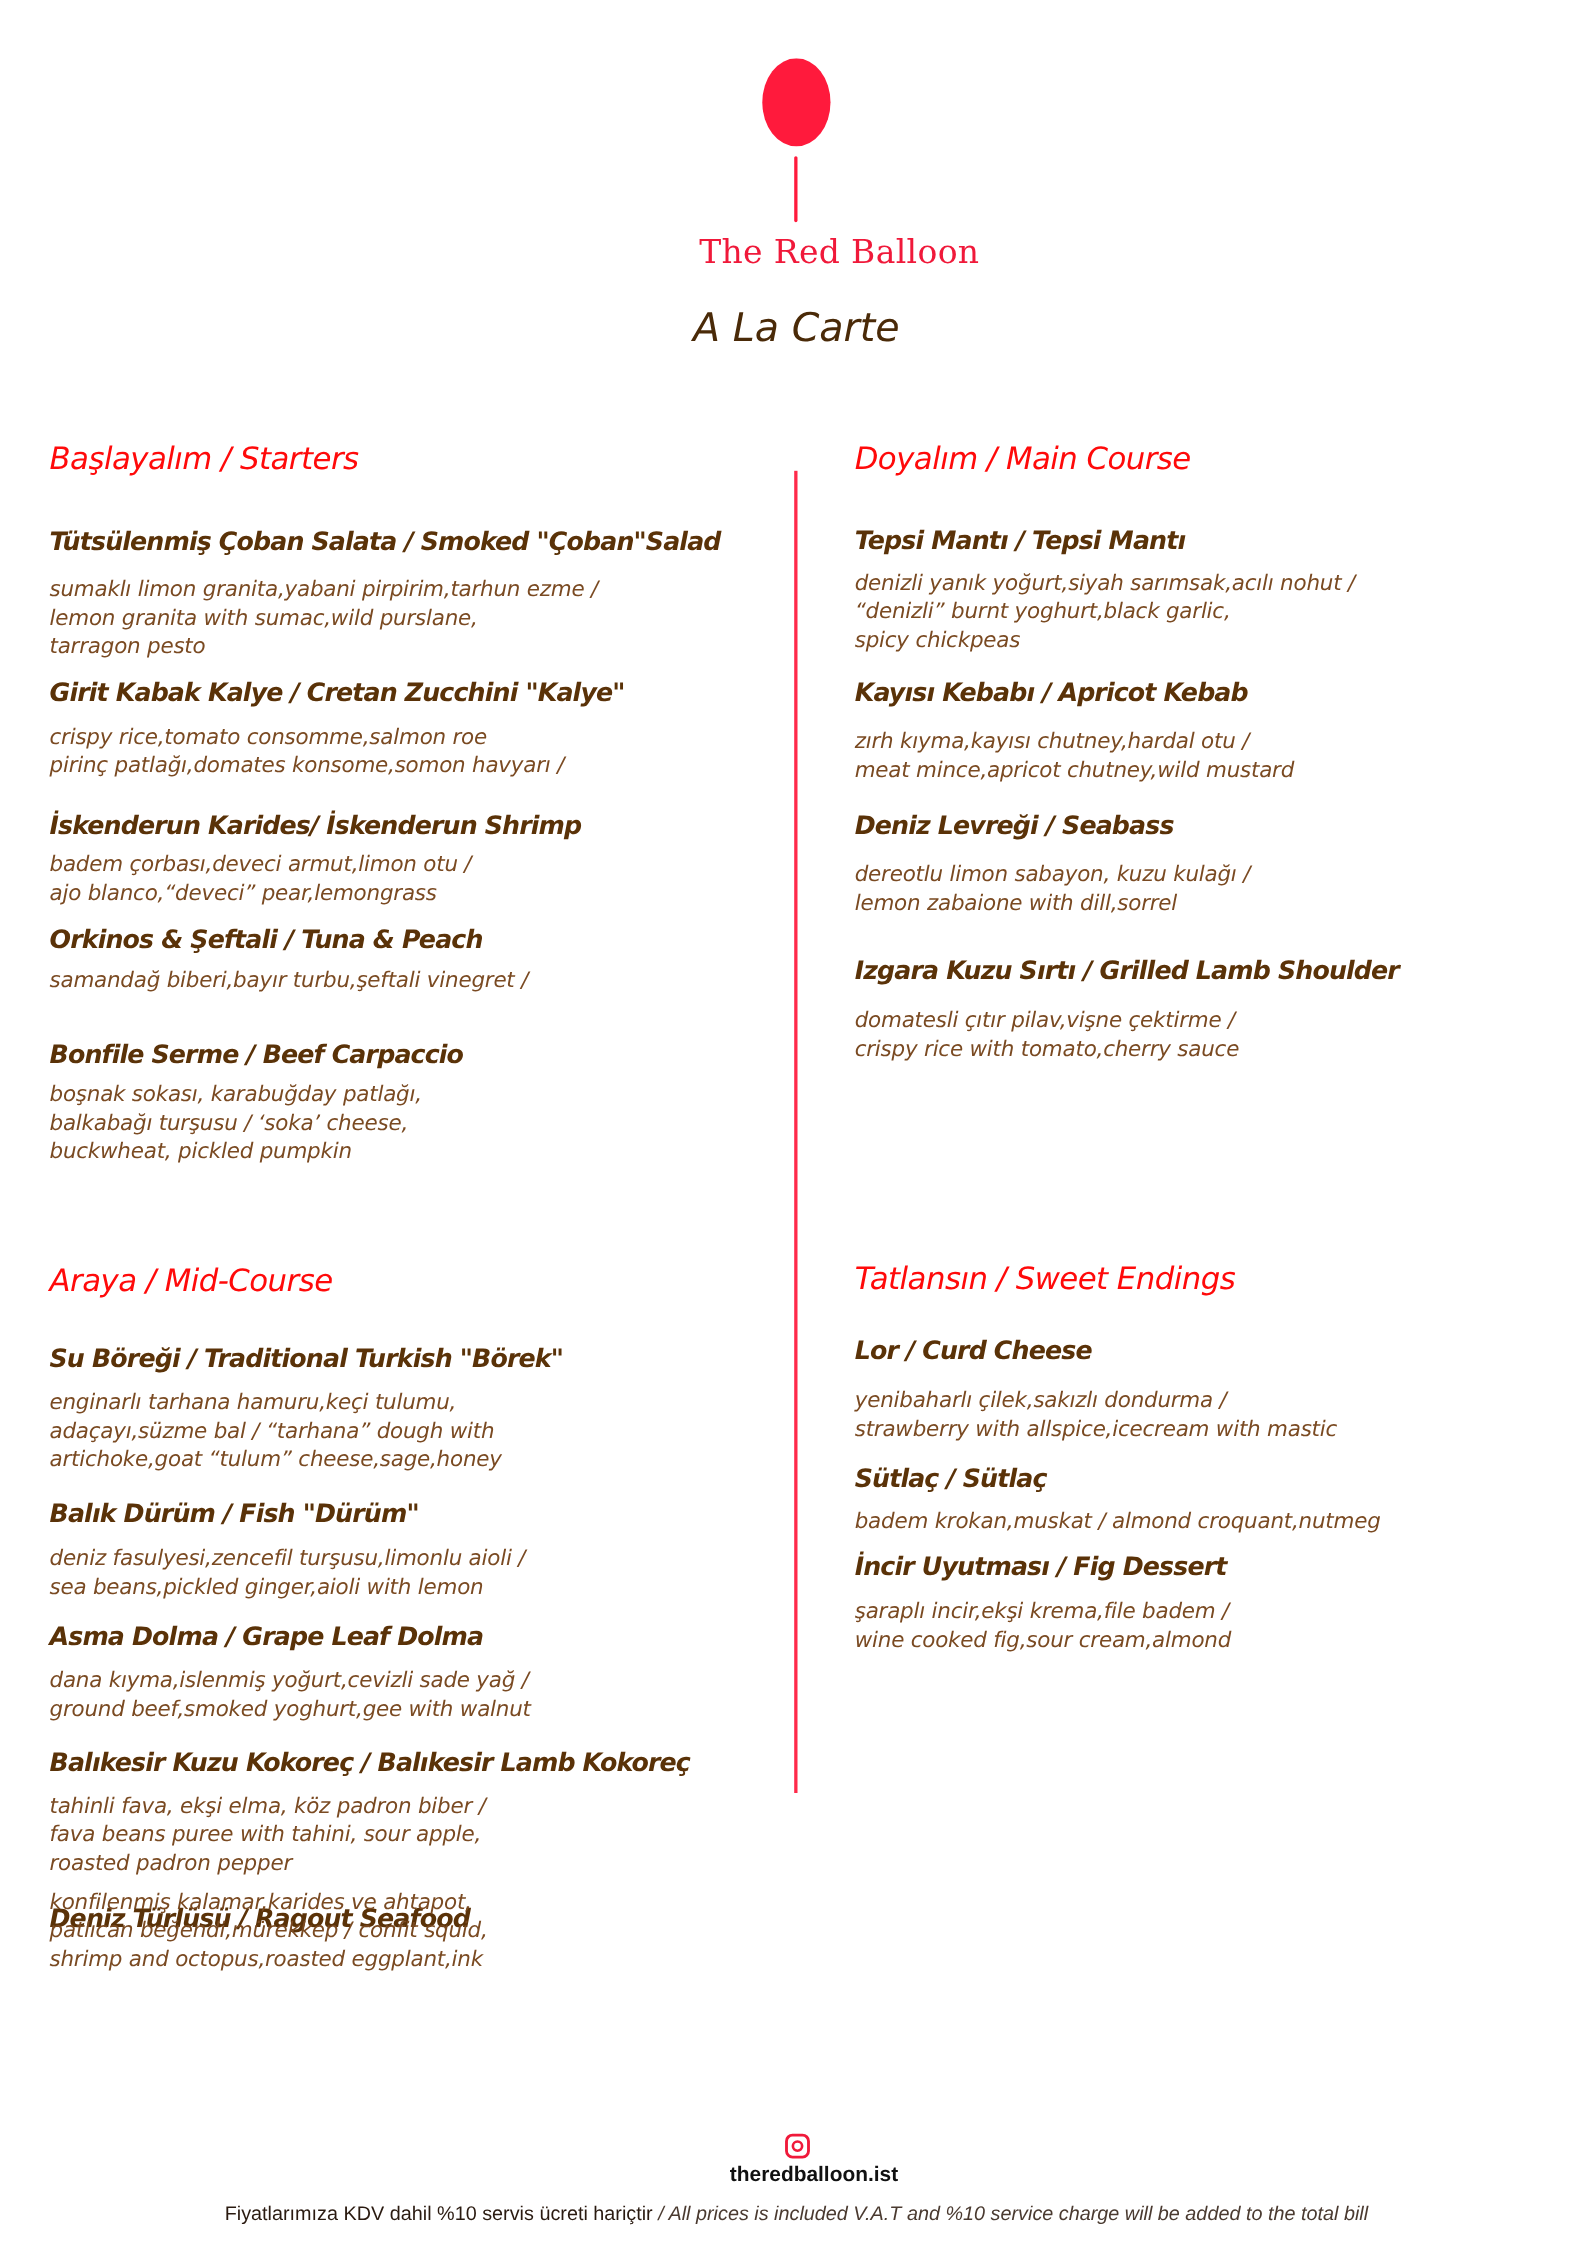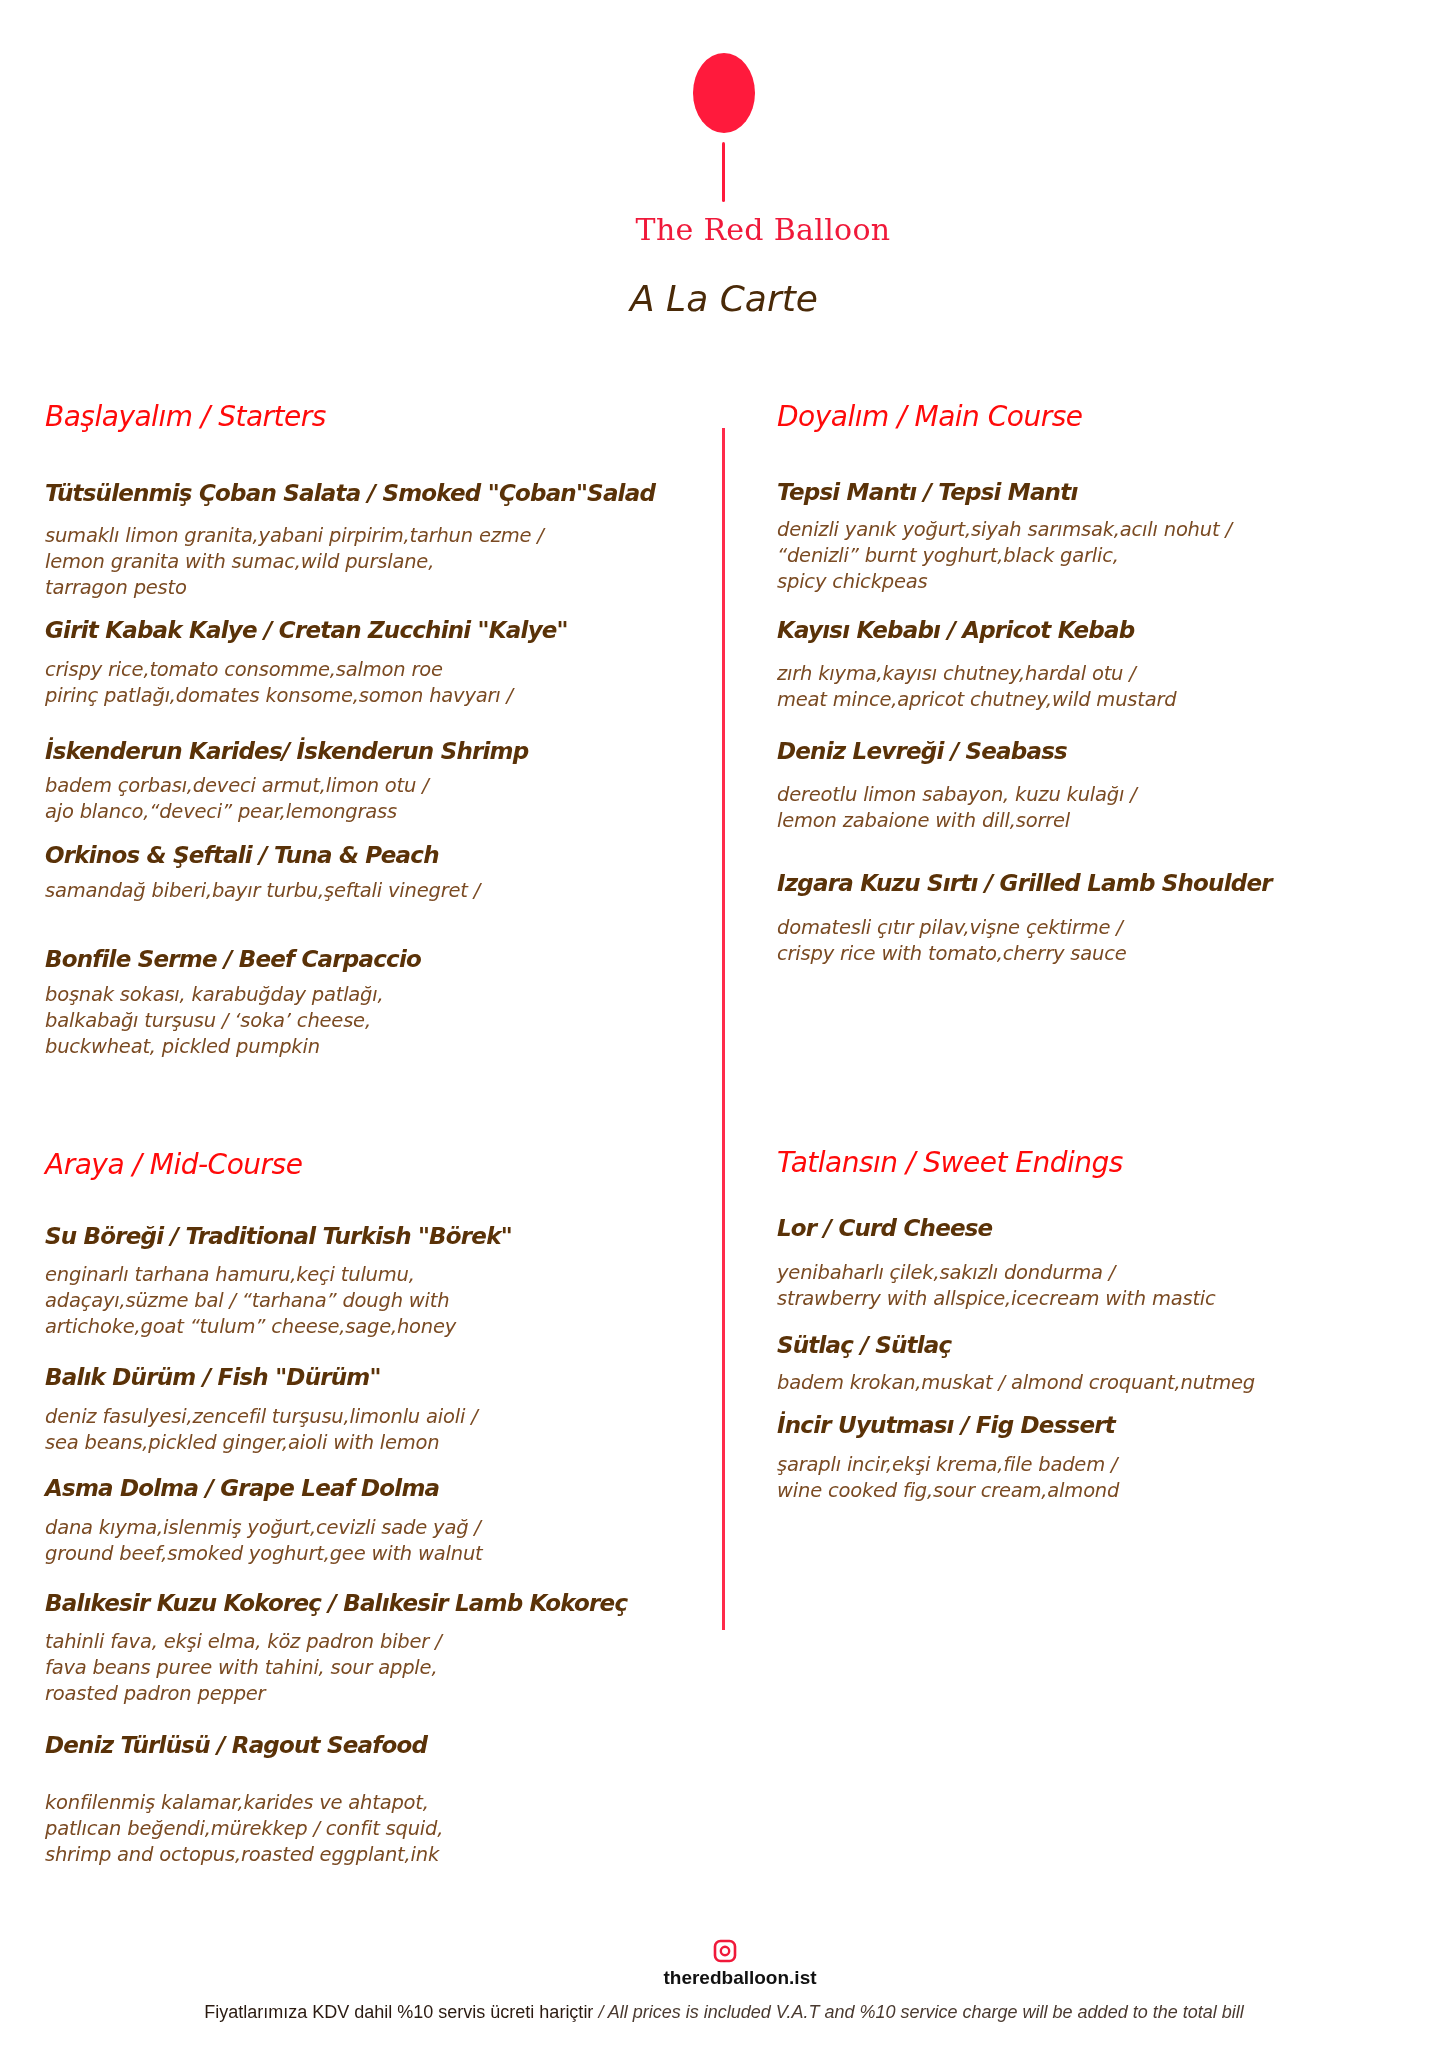"konfilenmiş kalamar,karides ve ahtapot," div.desc { top: 1790px -> 1716px }
